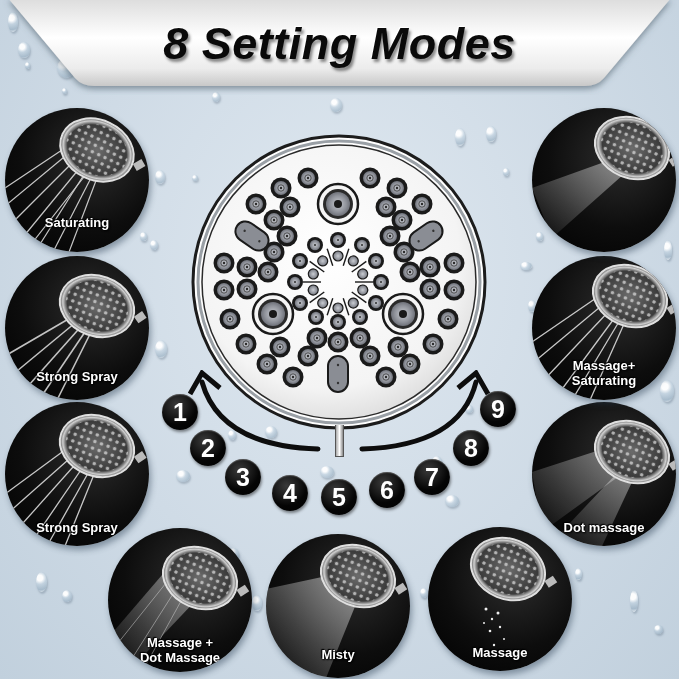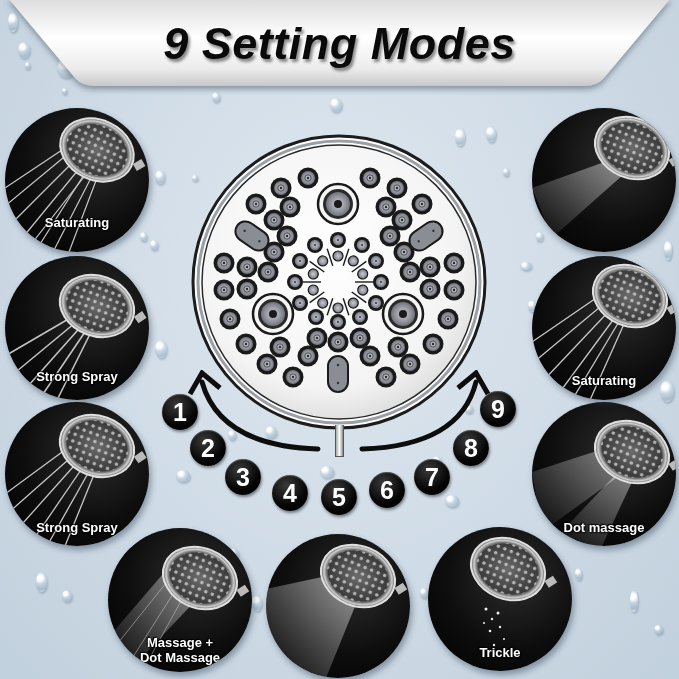"9 Setting Modes" div.banner-title { text: 9 -> 8 }
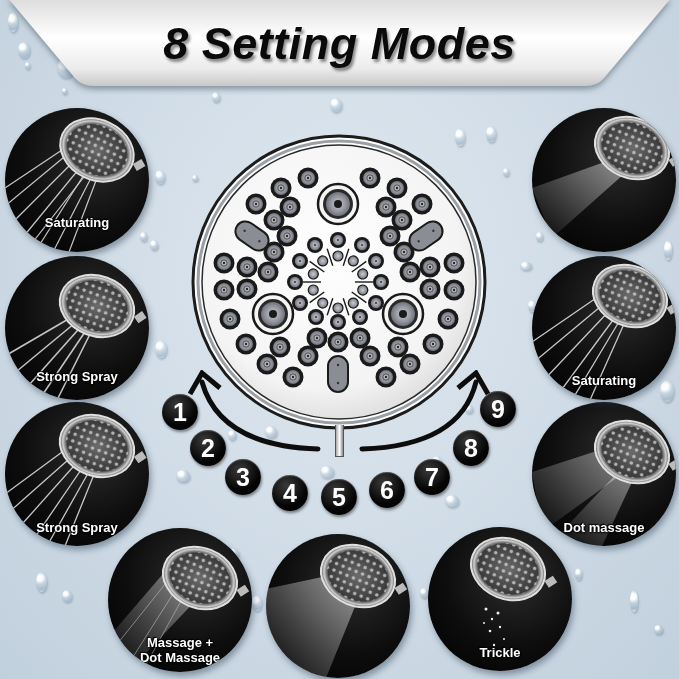"Massage+" div.mode-label { html: none -> <div>Massage+</div> }
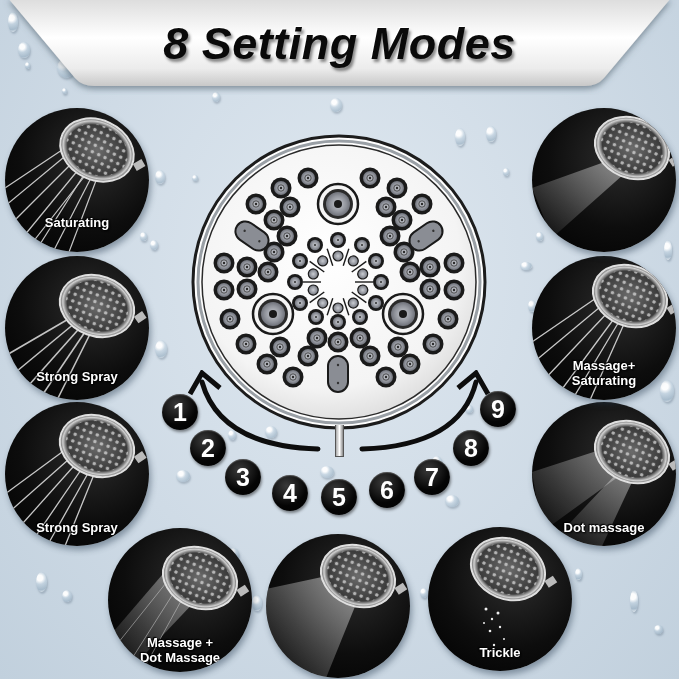"Misty" div.mode-label { html: none -> <div>Misty</div> }
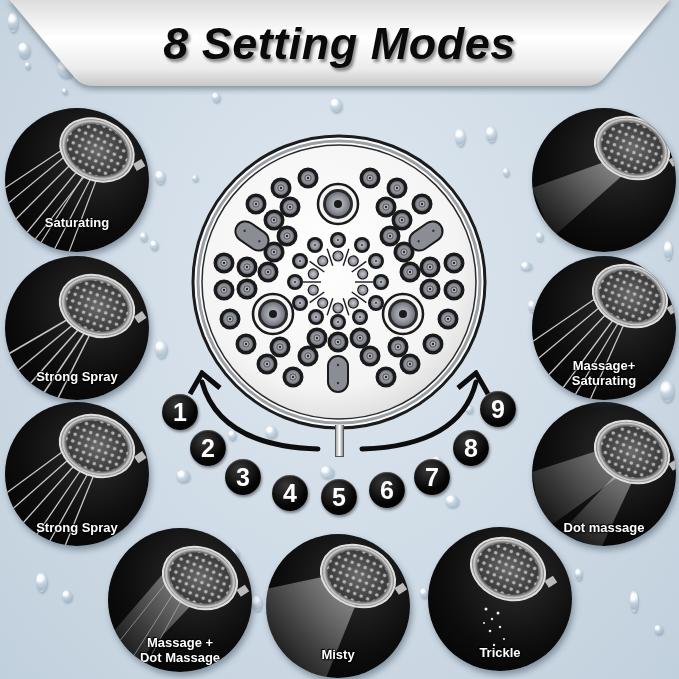"Trickle" div.mode-label { text: Trickle -> Massage }
